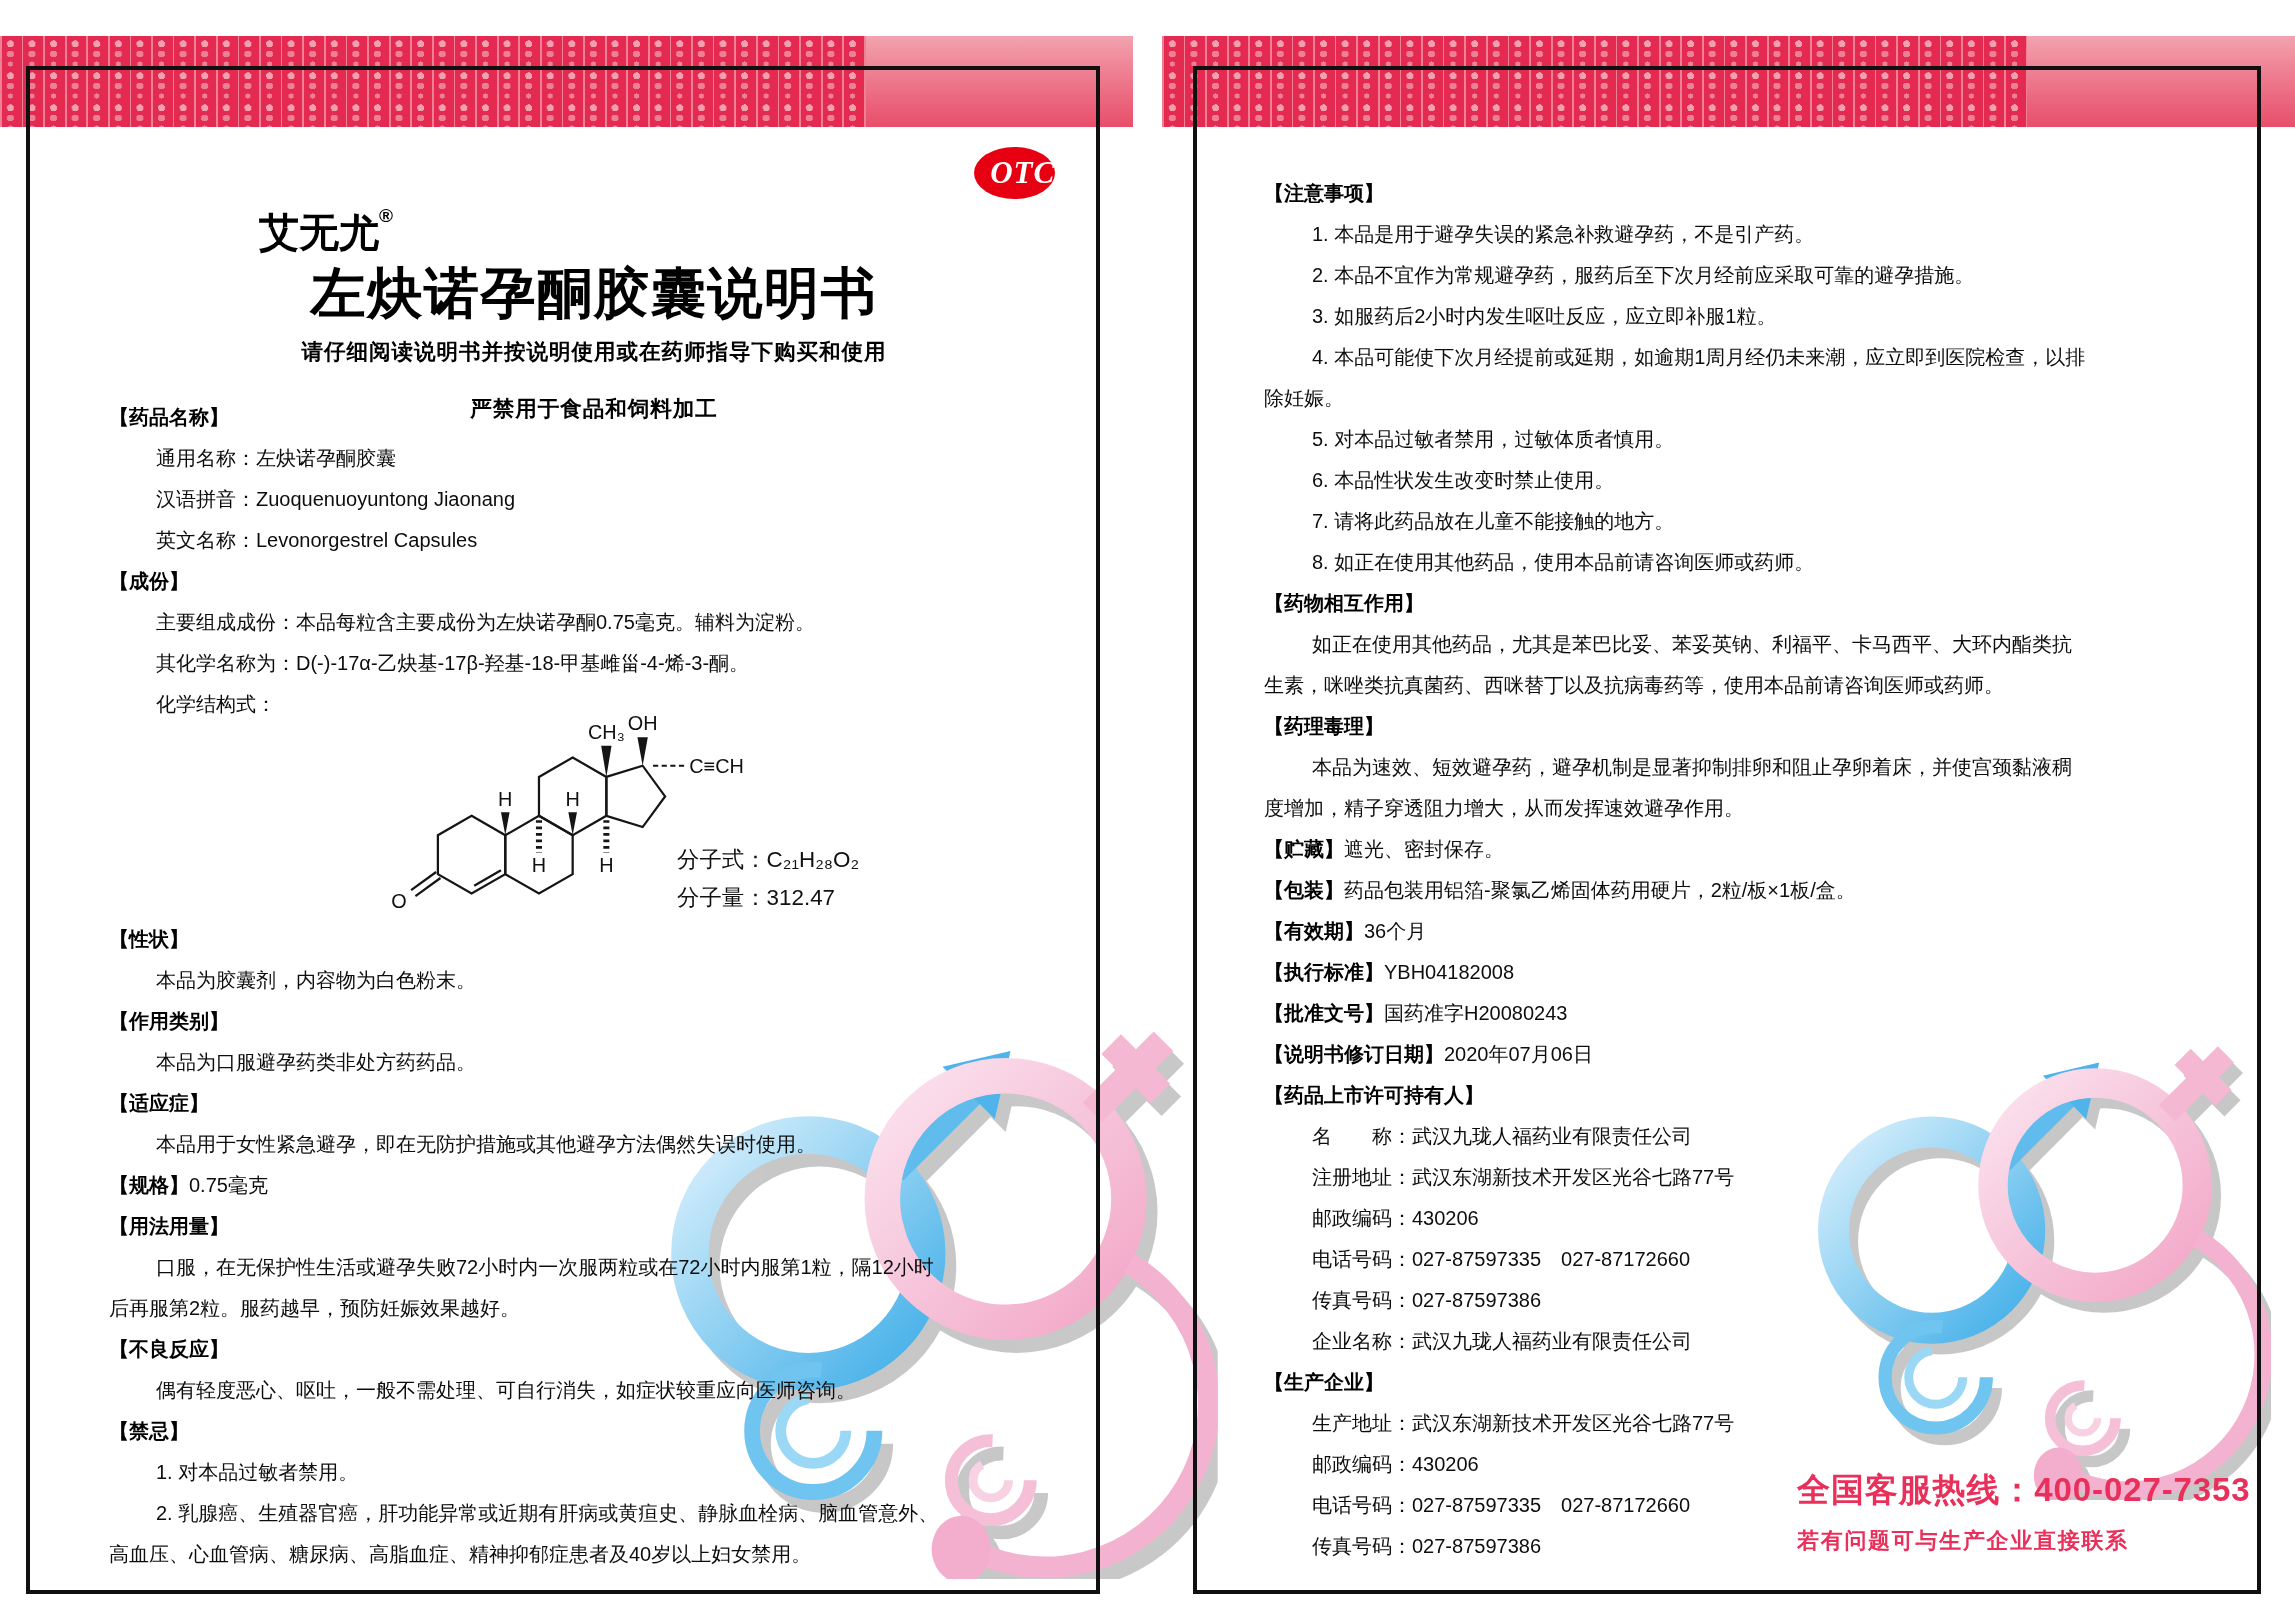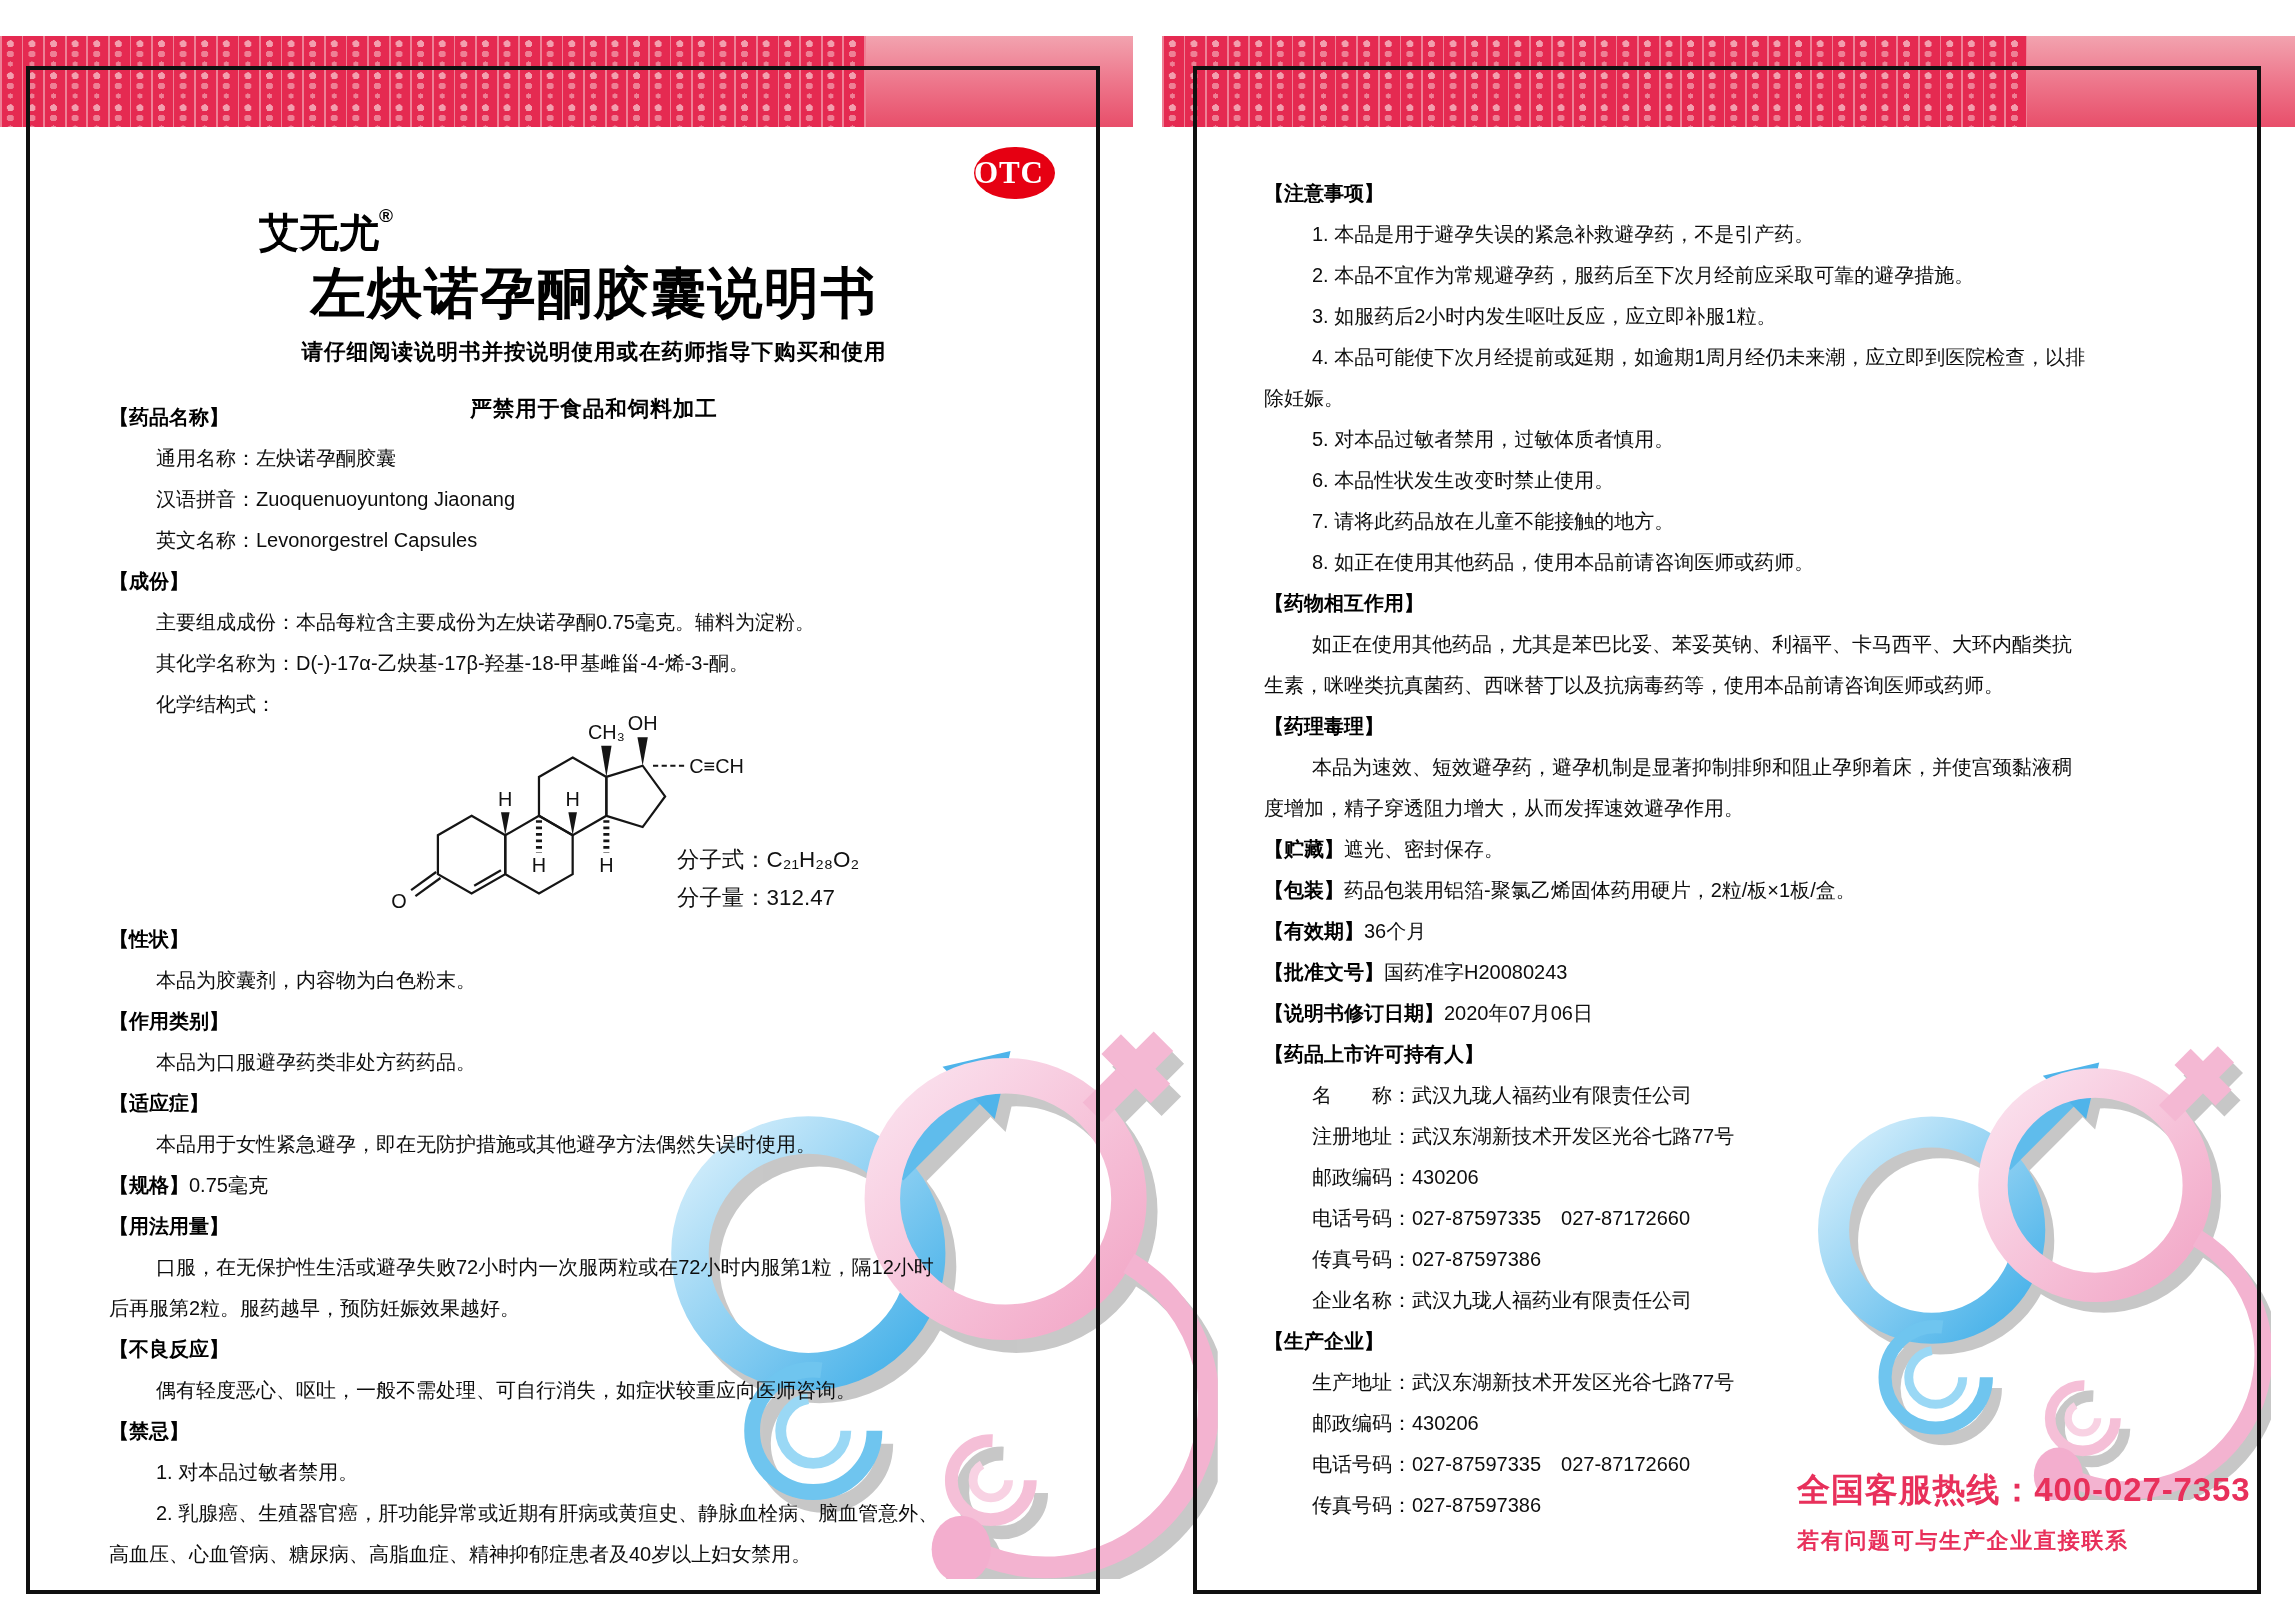"OTC" .otc { font-style: none -> italic; text-align: left -> right }
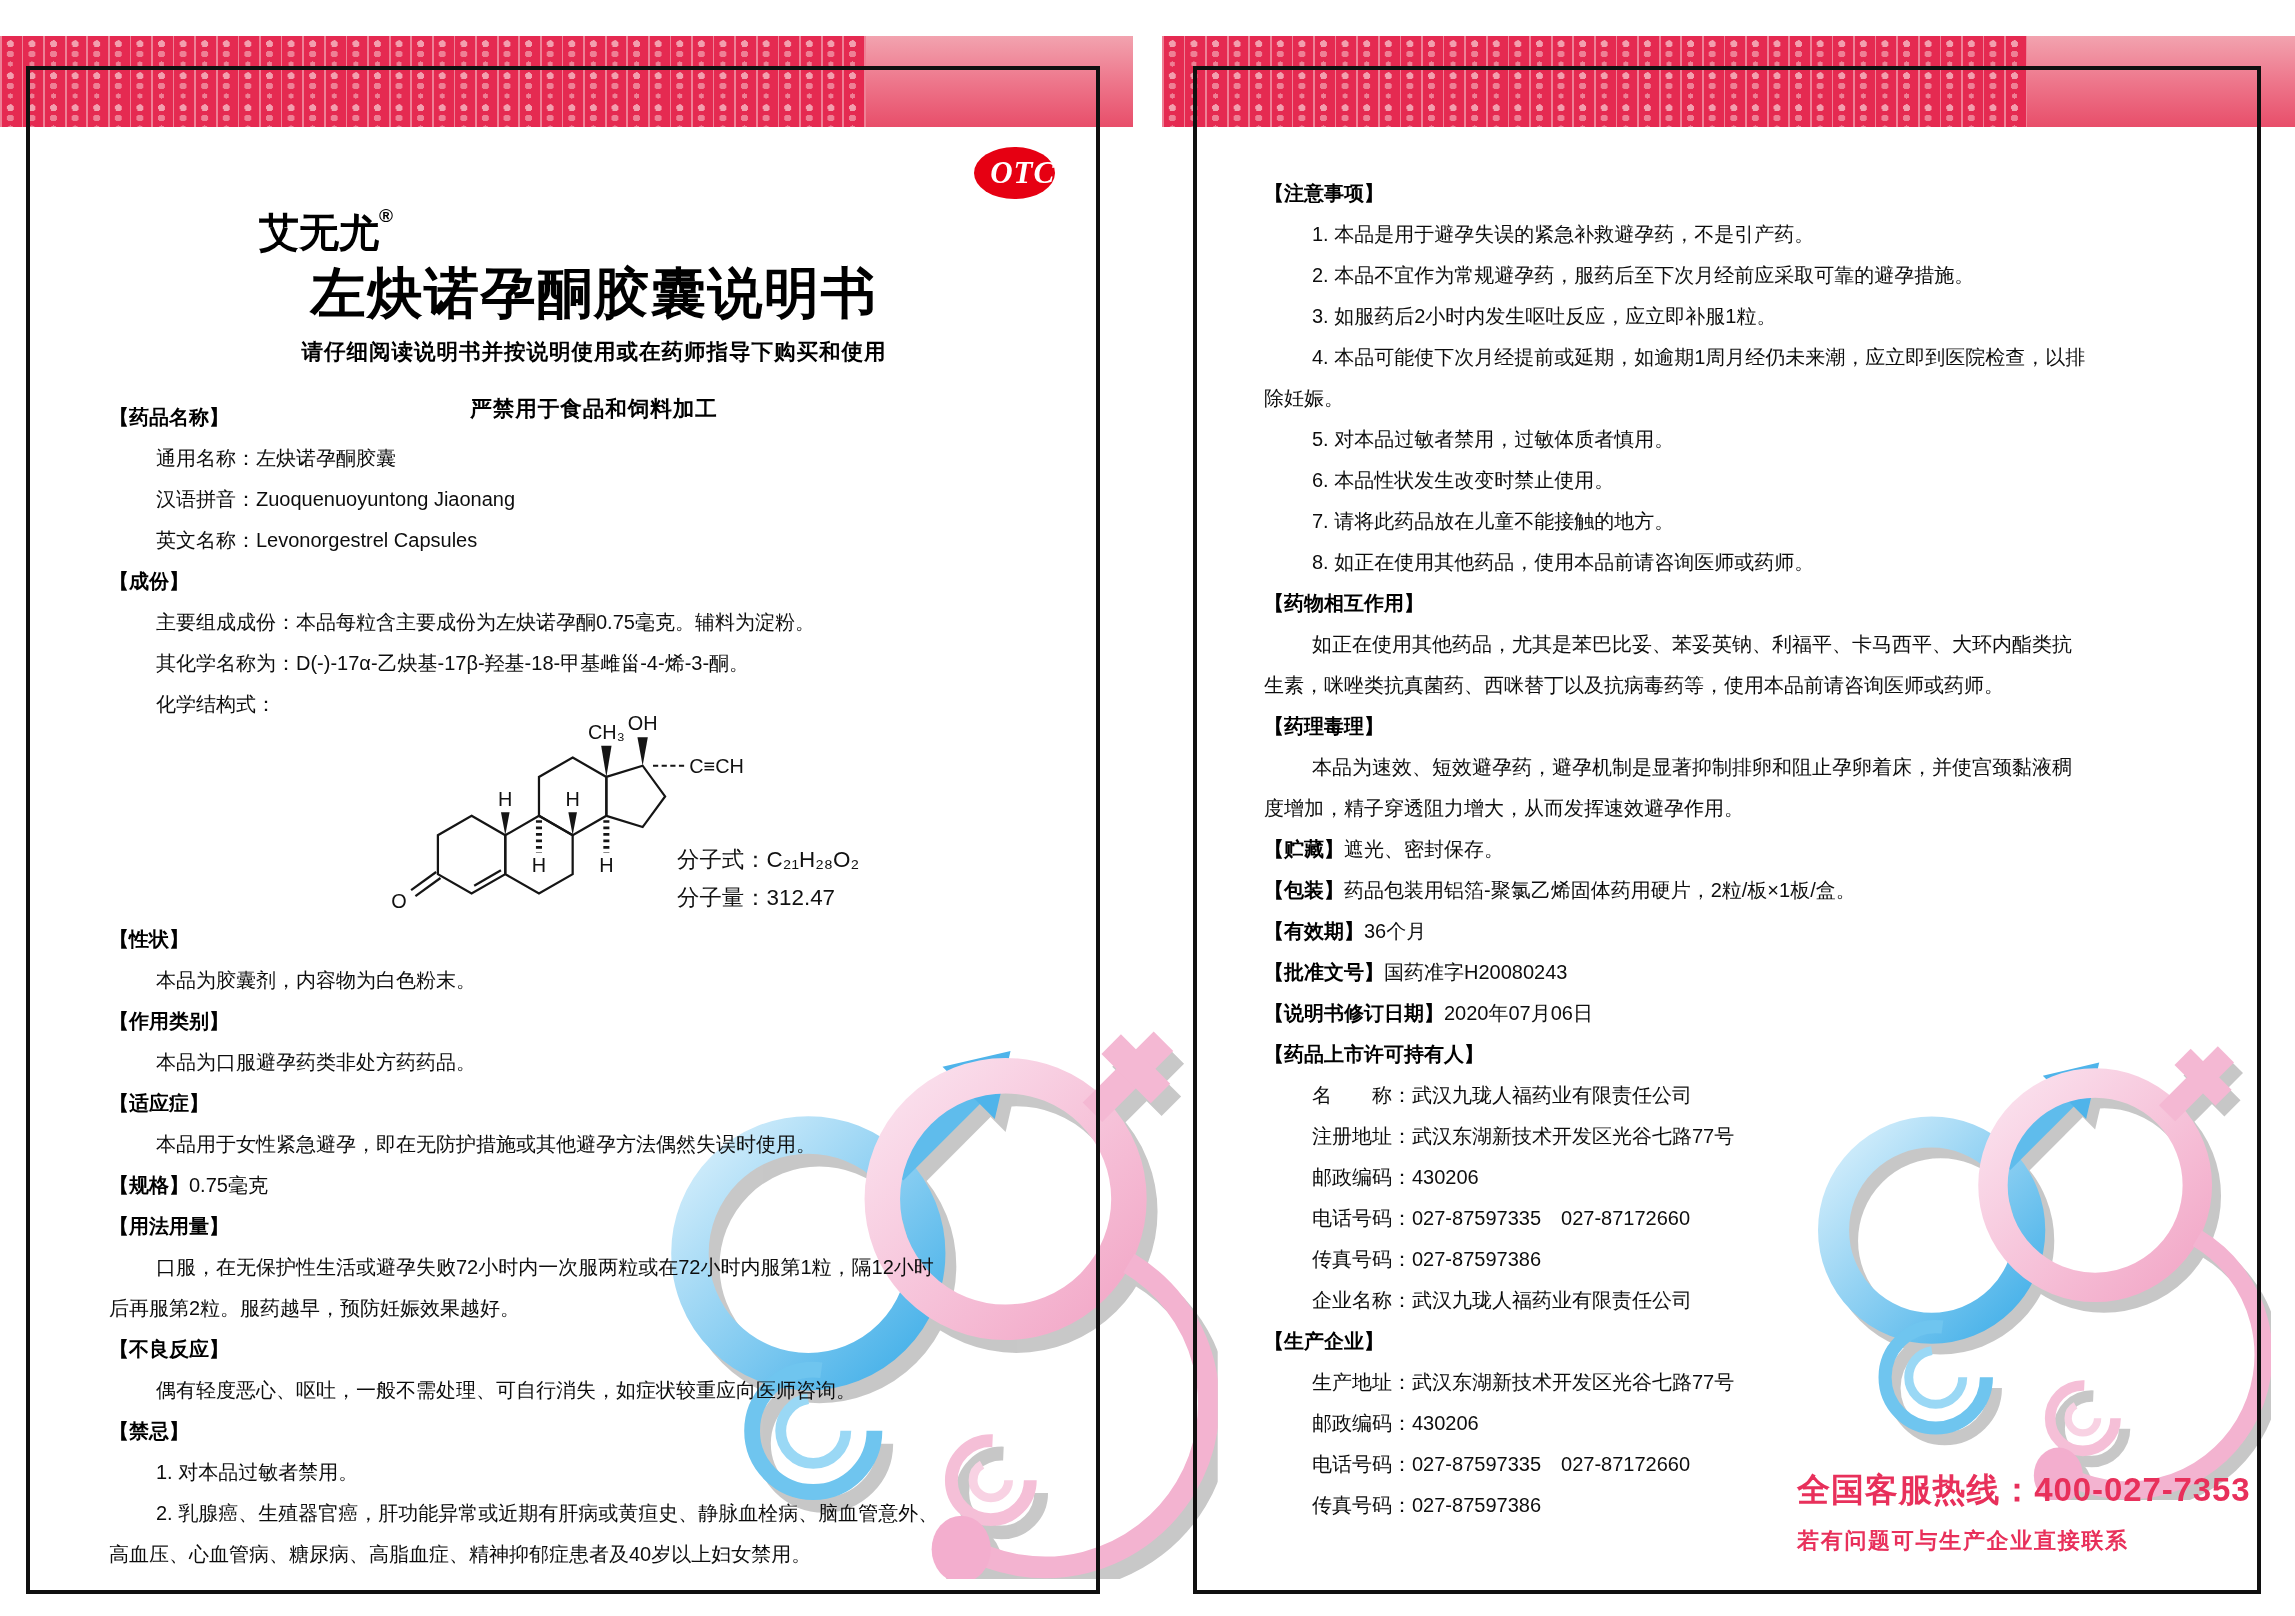"【执行标准】YBH04182008" p.line { html: none -> <p><span>【执行标准】</span><span>YBH04182008</span></p> }
